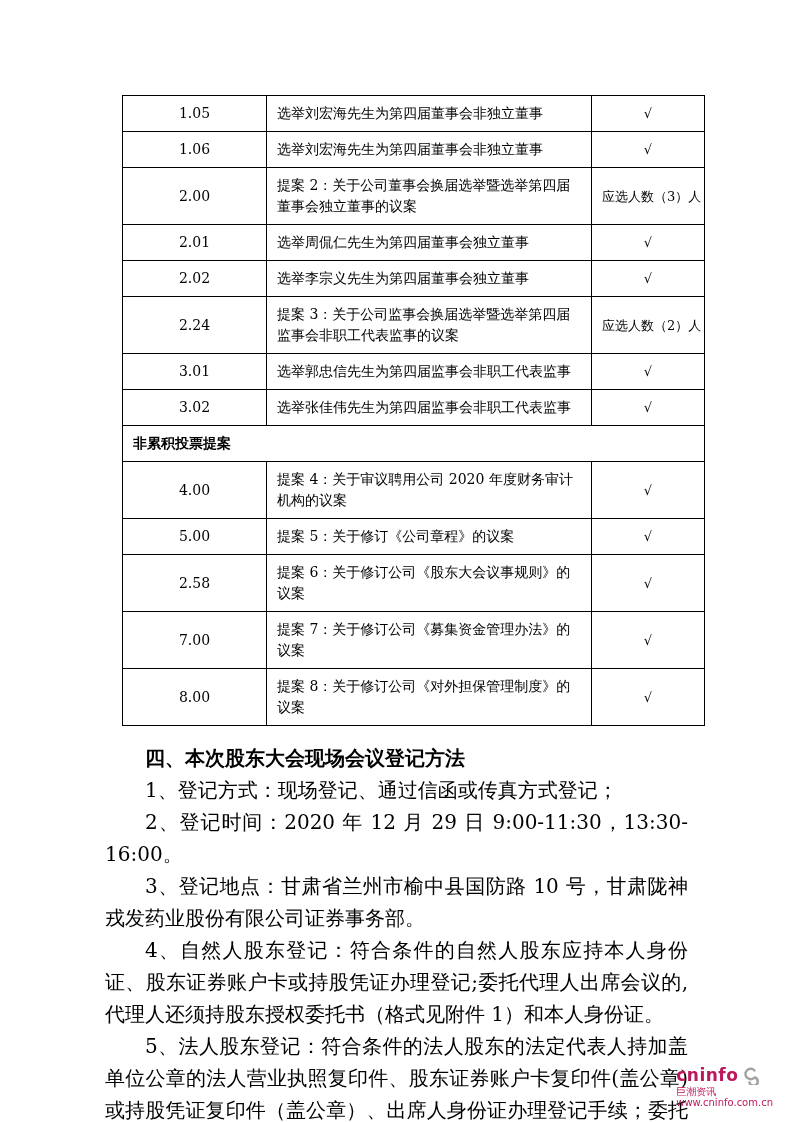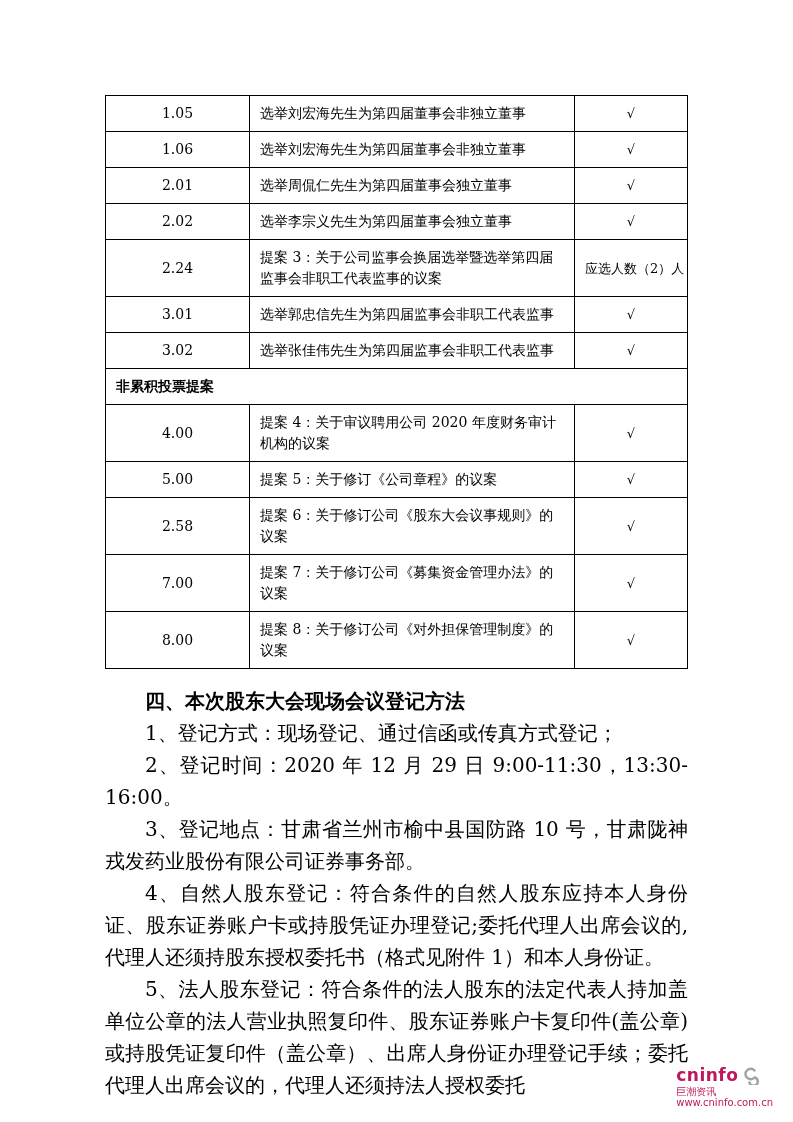"1.05" table.proposals { margin-left: none -> 17px }
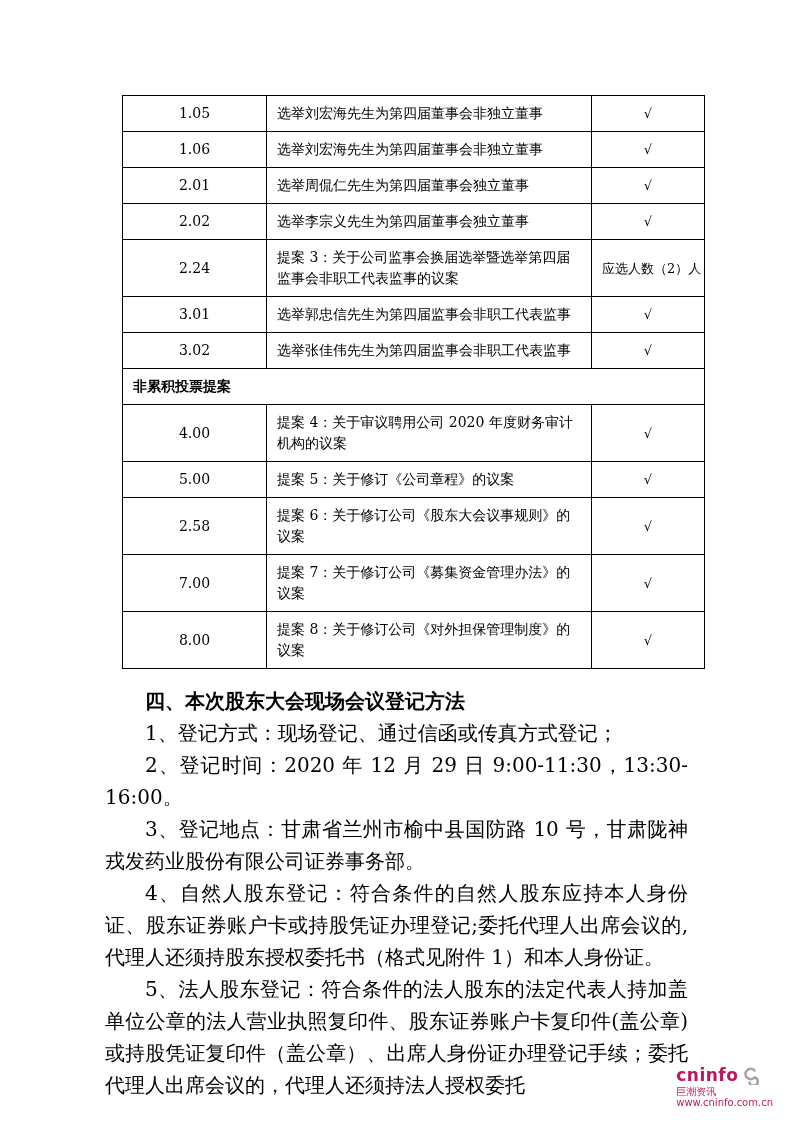"2.00" tr { html: none -> <tr> <td>2.00</td> <td>提案 2：关于公司董事会换届选举暨选举第四届董事会独立董事的议案</td> <td>应选人数（3）人</td> </tr> }
